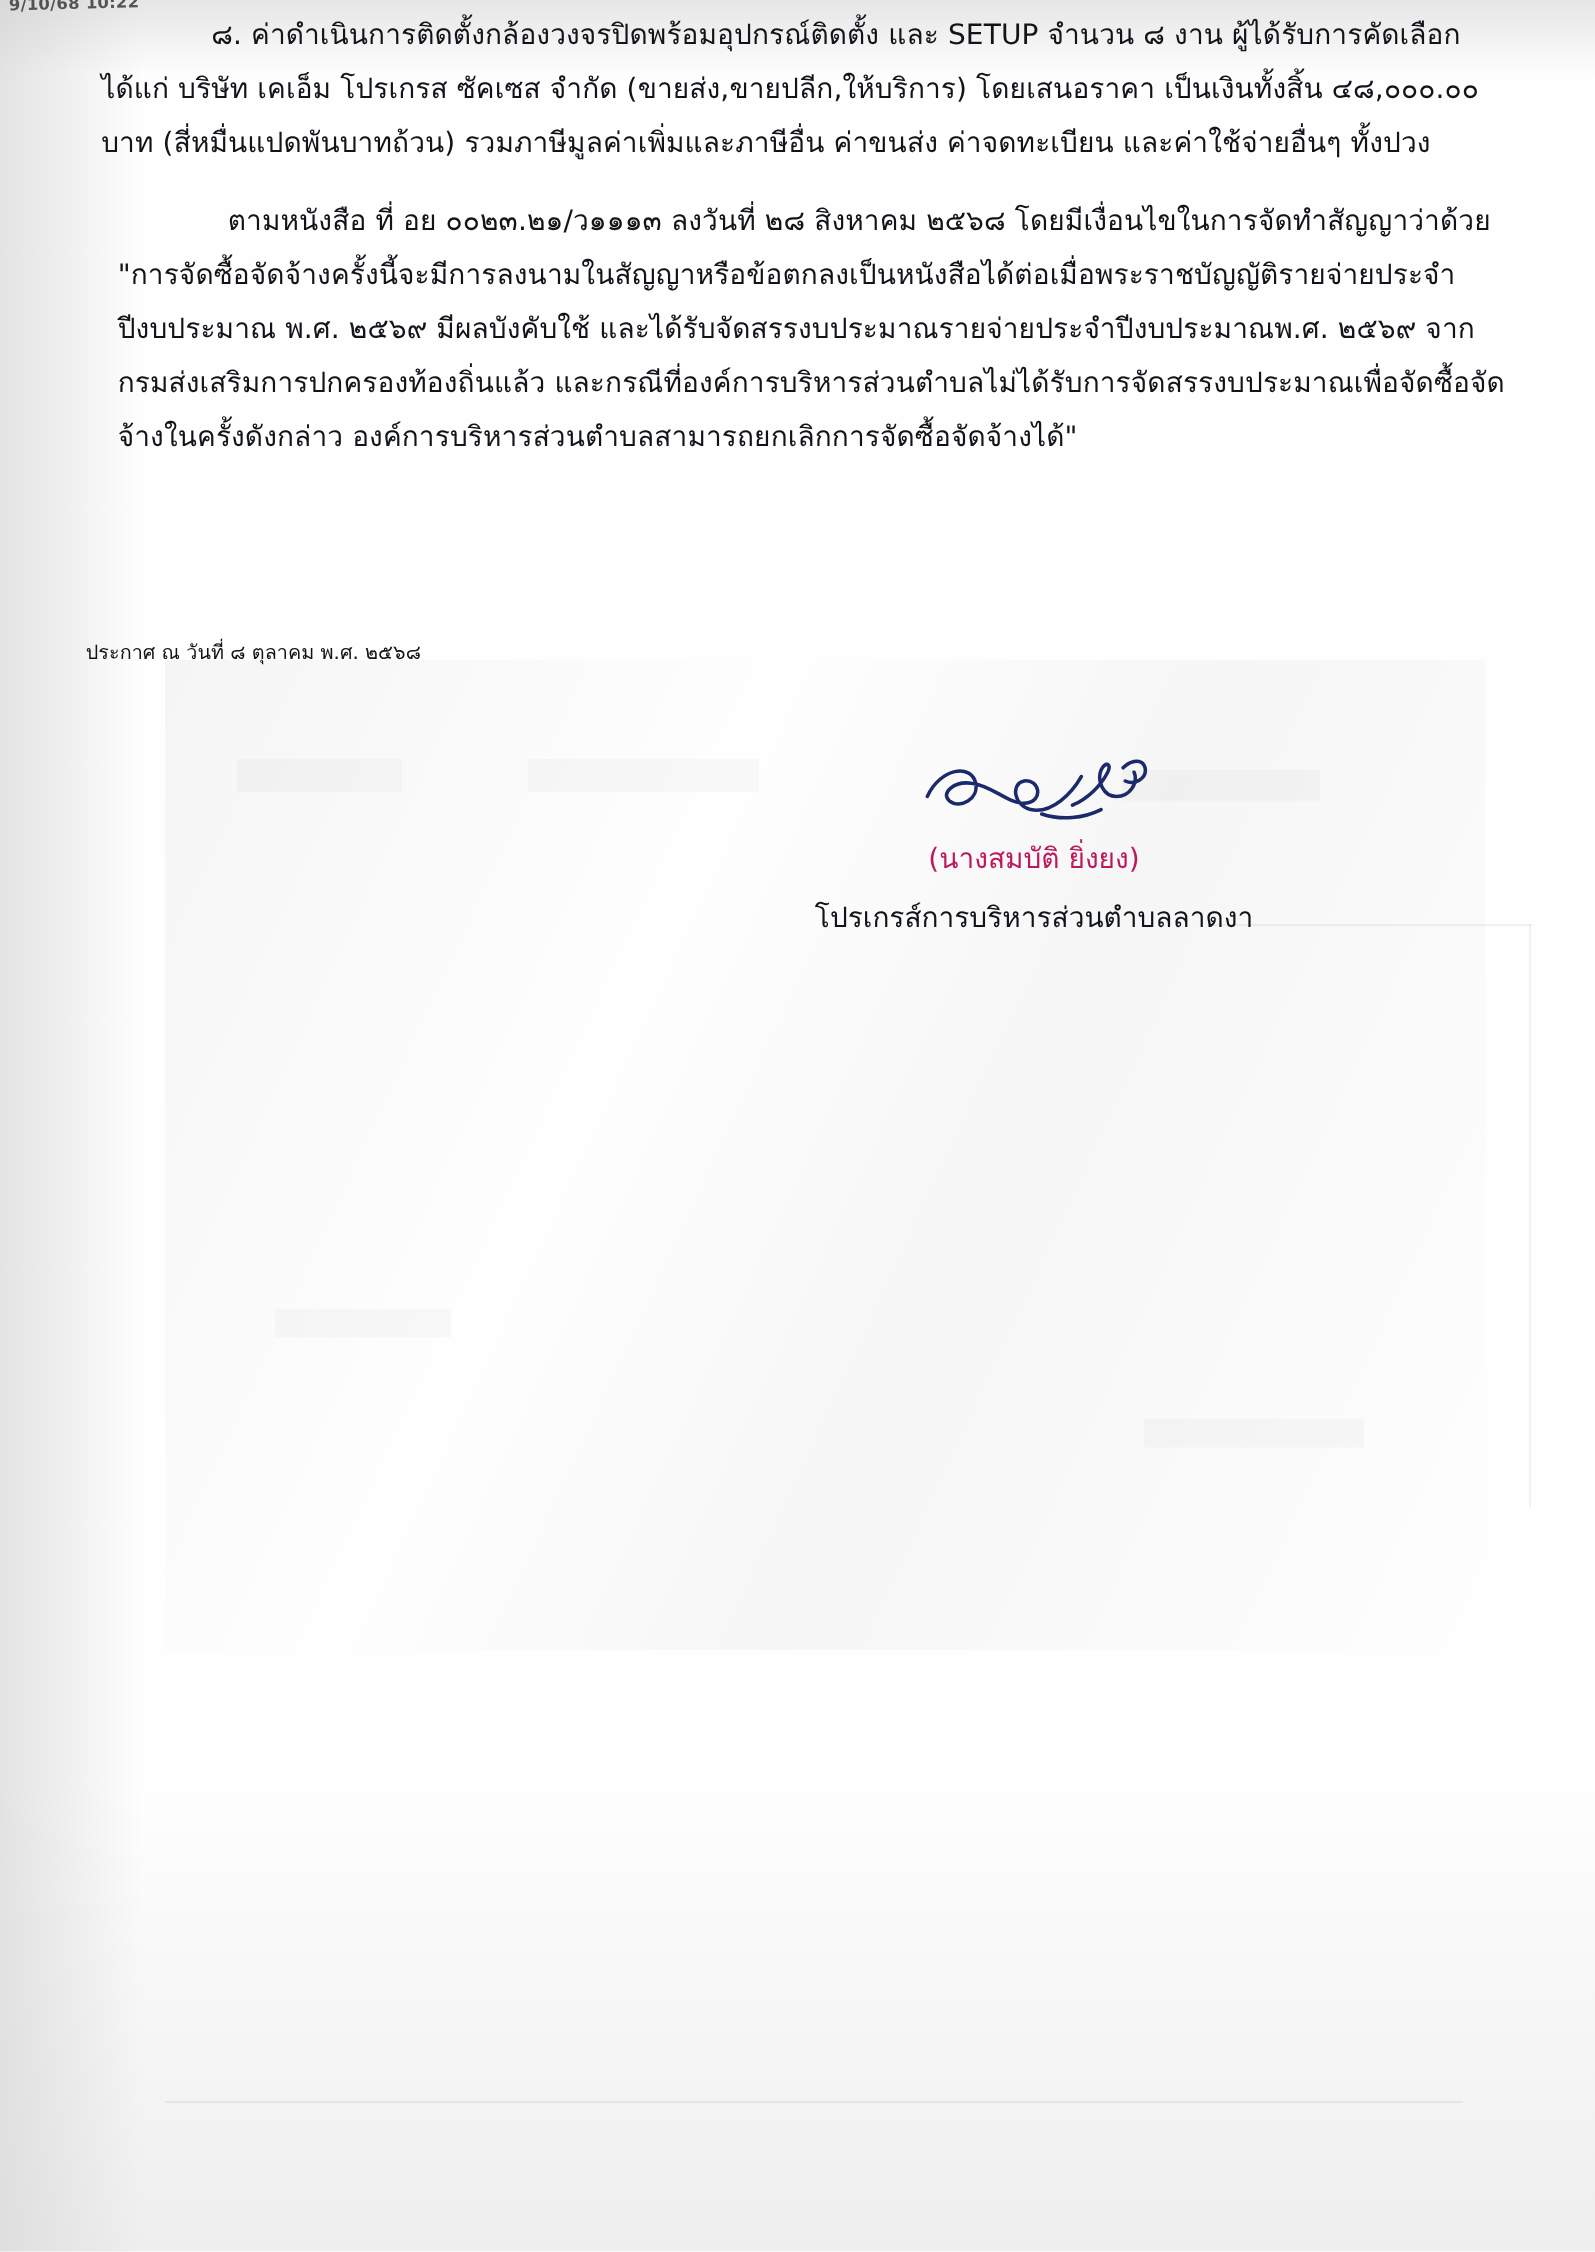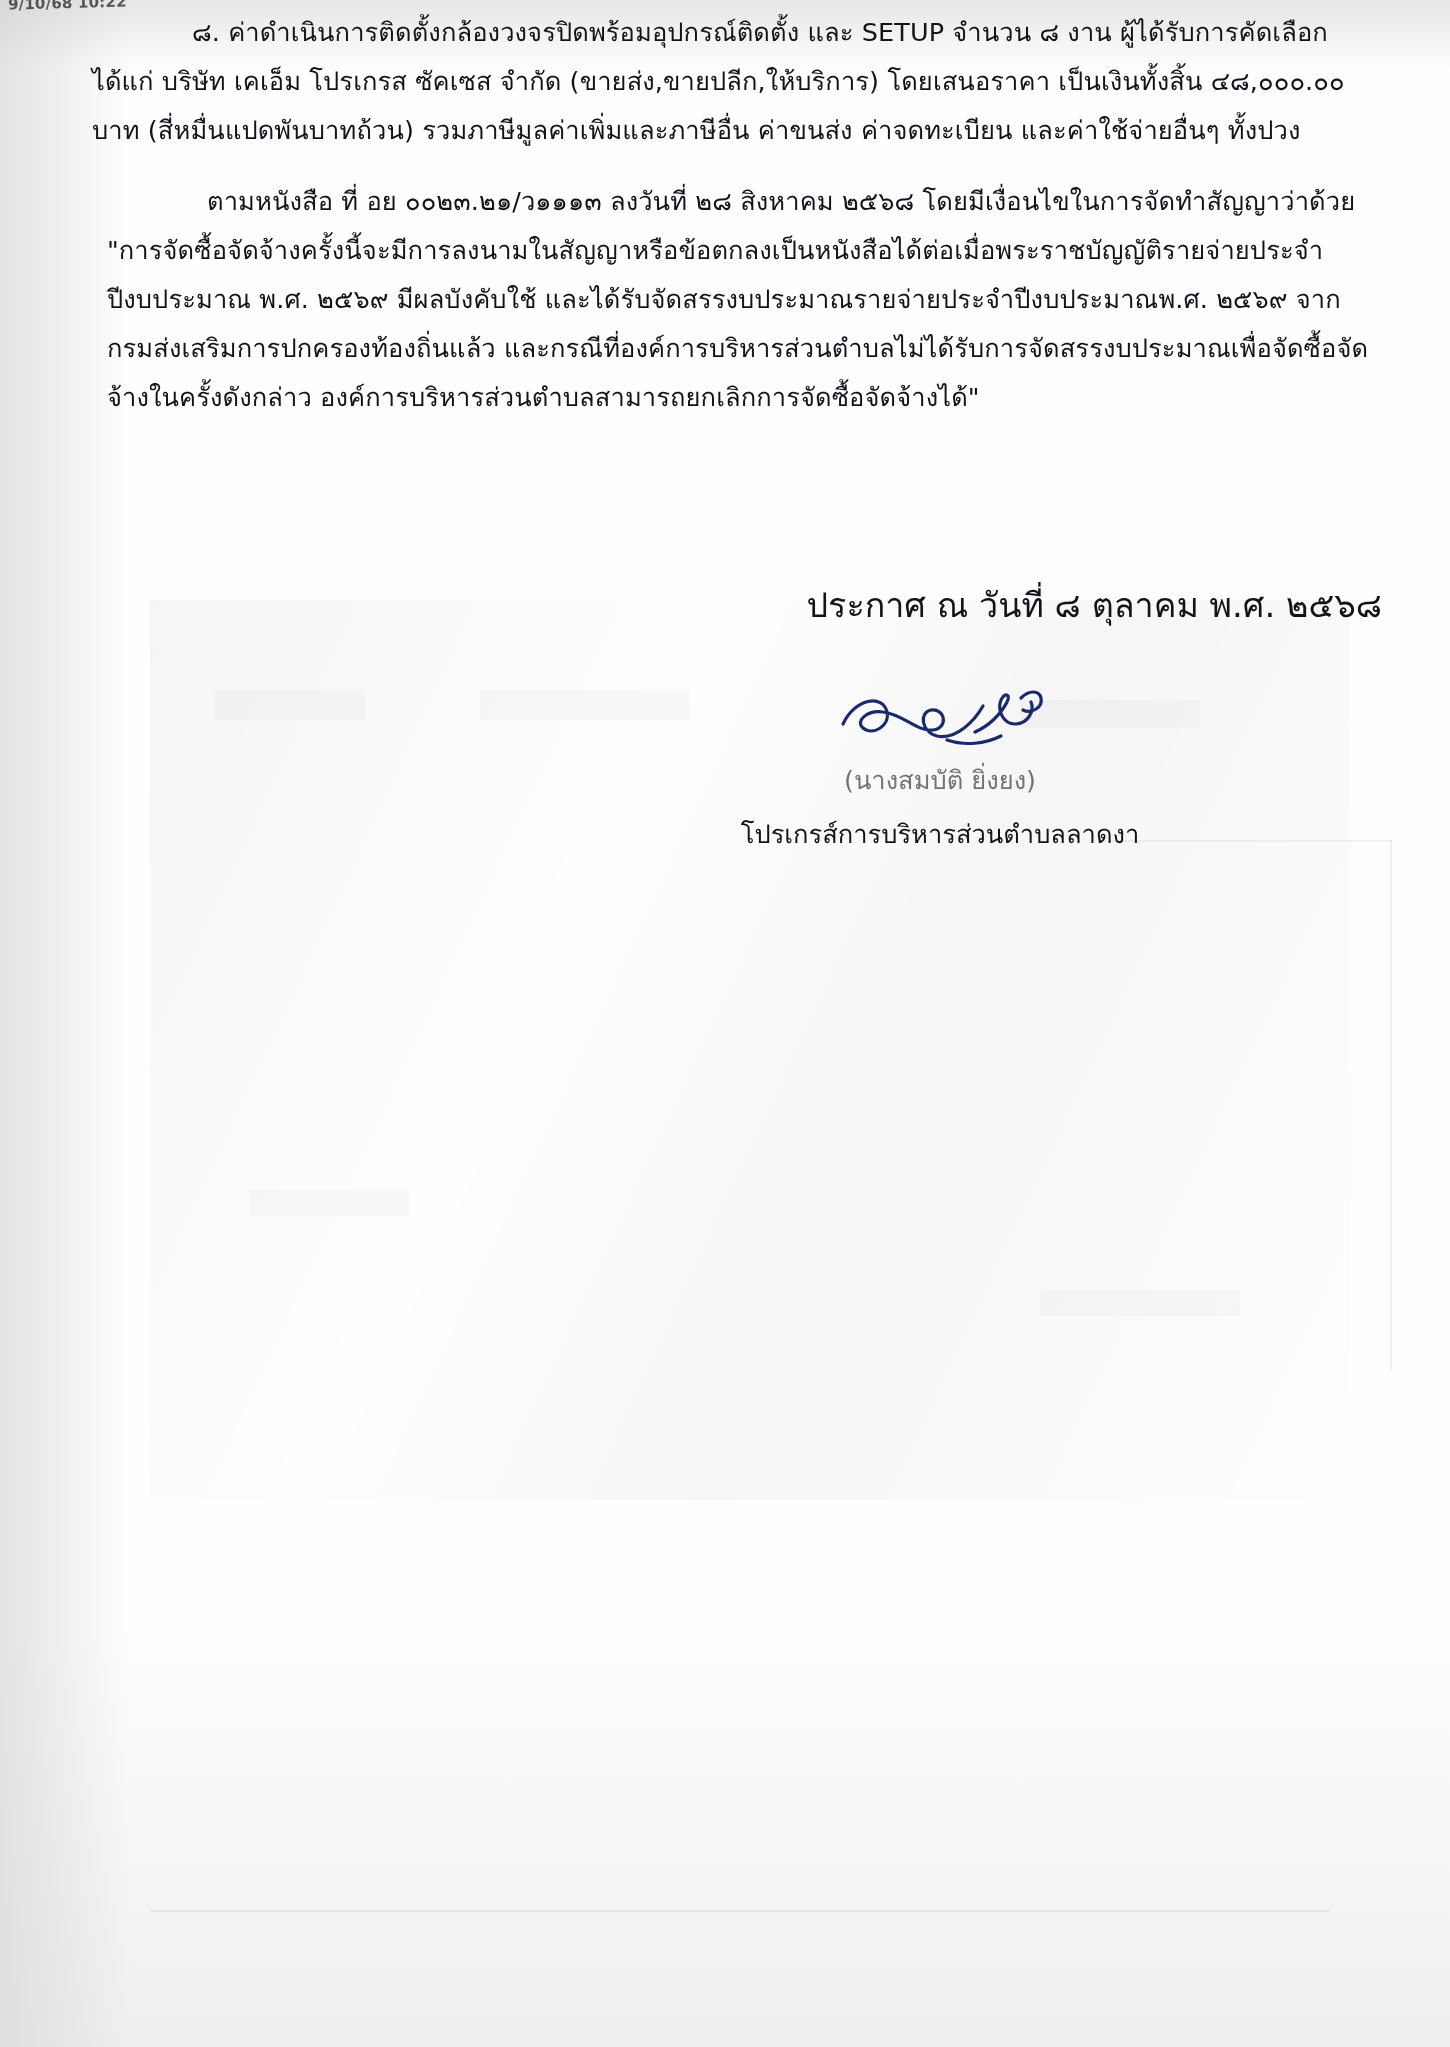"ประกาศ ณ วันที่ ๘ ตุลาคม" .announce-date { font-size: 34px -> 18px; left: 92px -> 78px; text-align: right -> left }
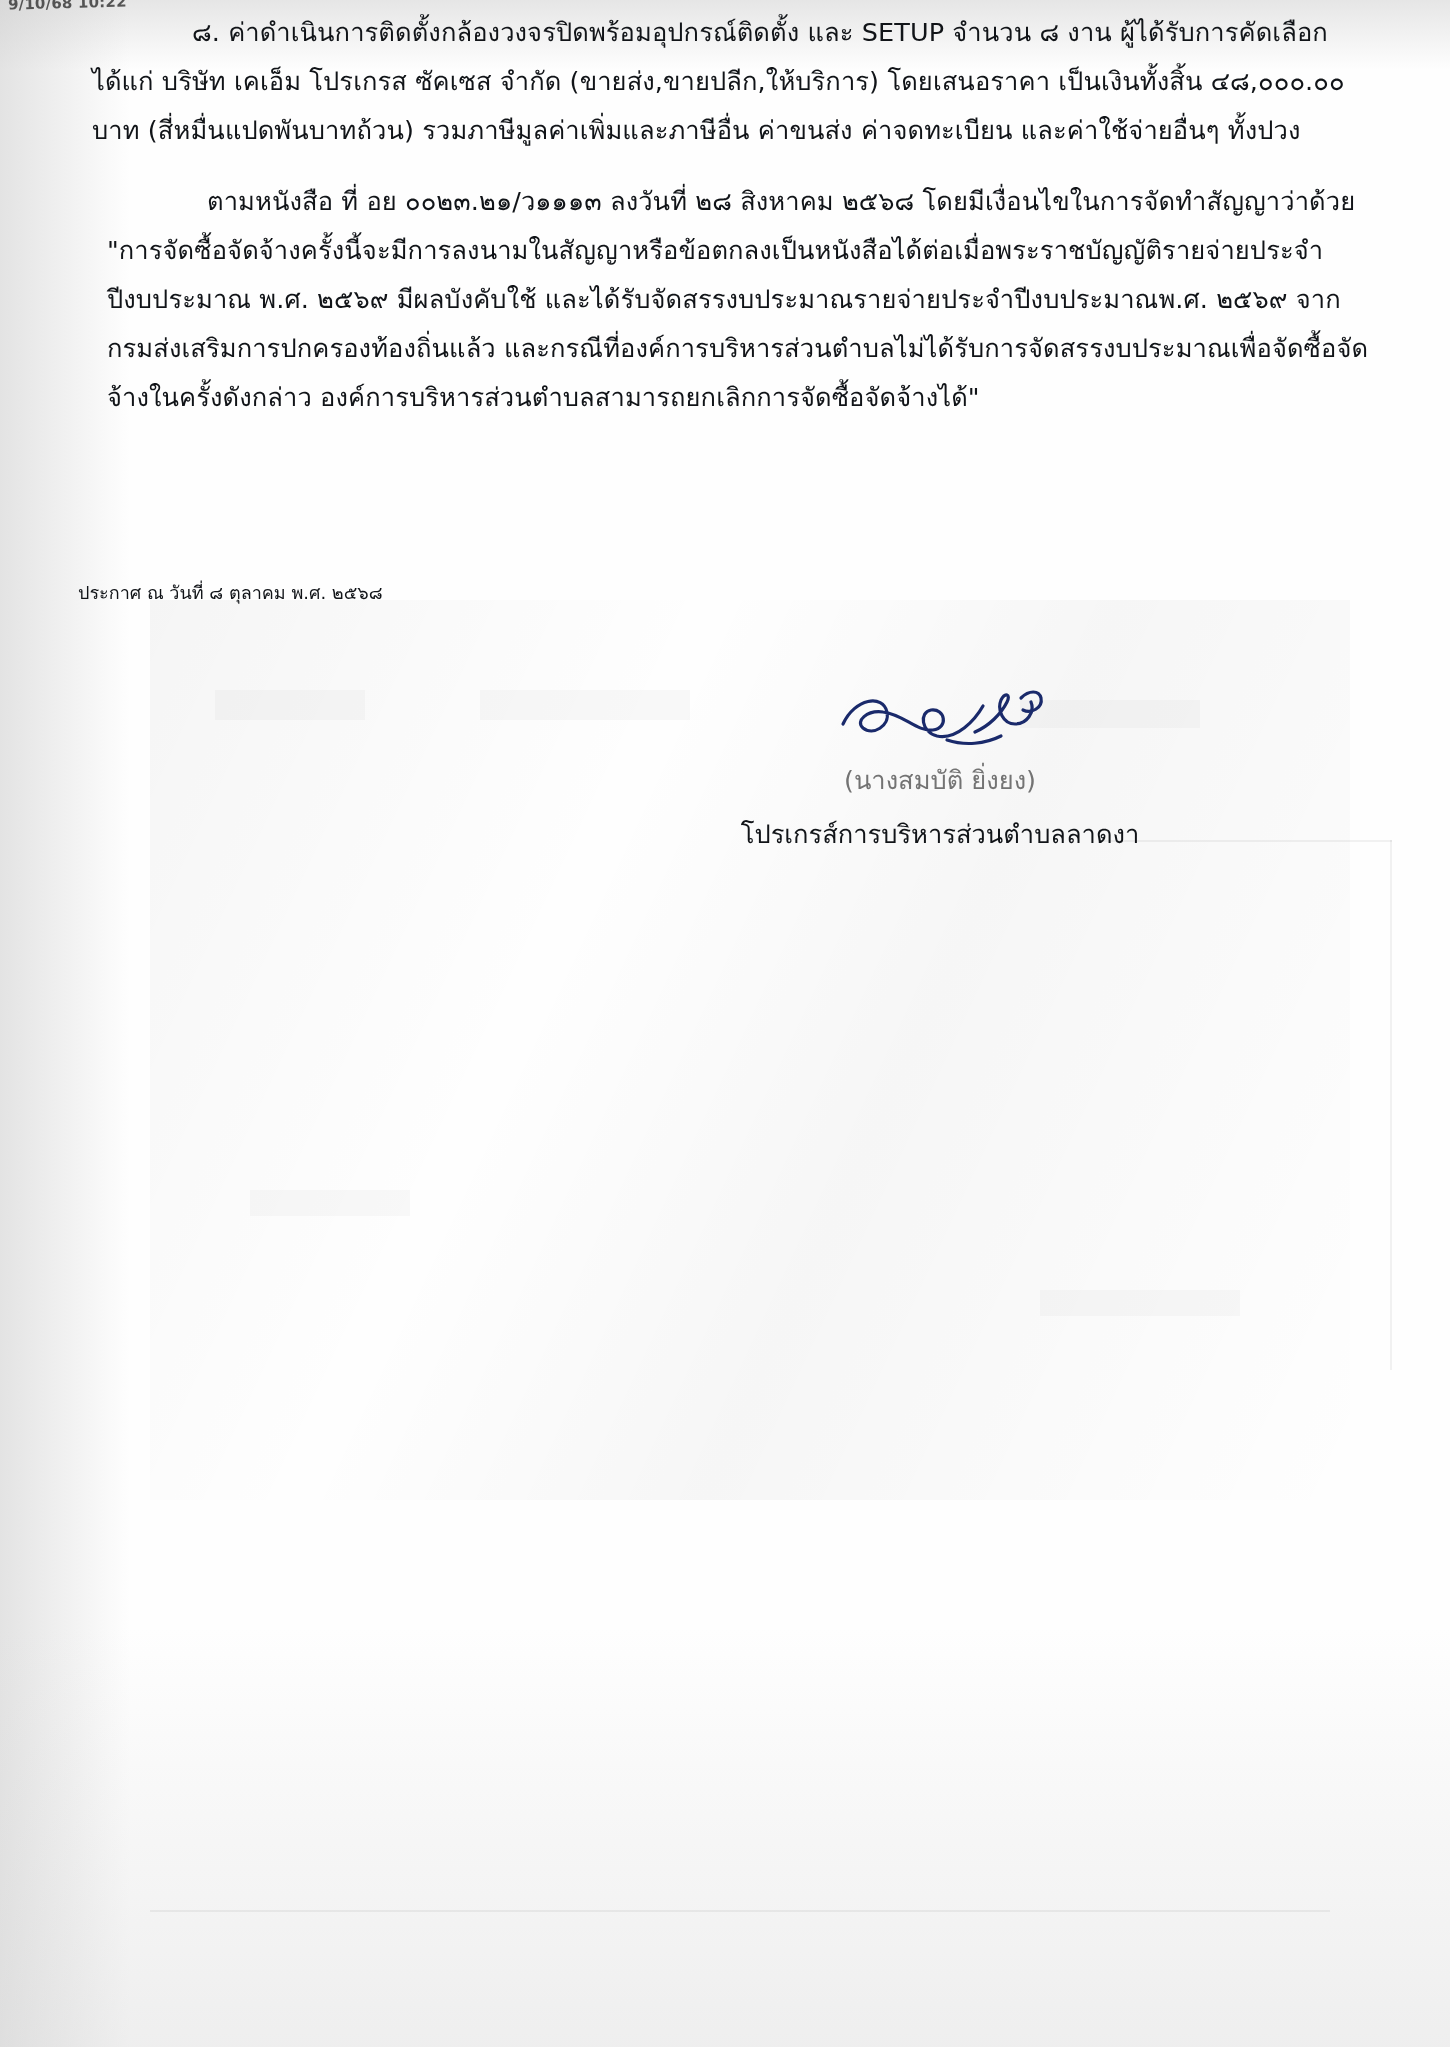"(นางสมบัติ ยิ่งยง)" .sig-name { color: #737373 -> #be185d }
